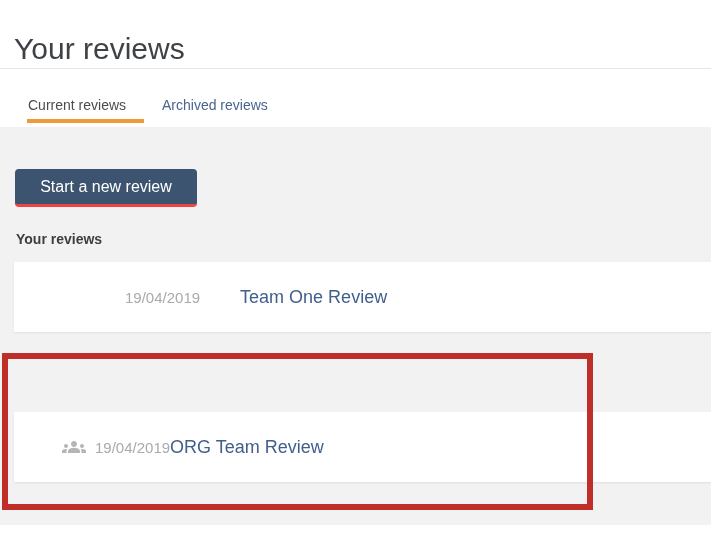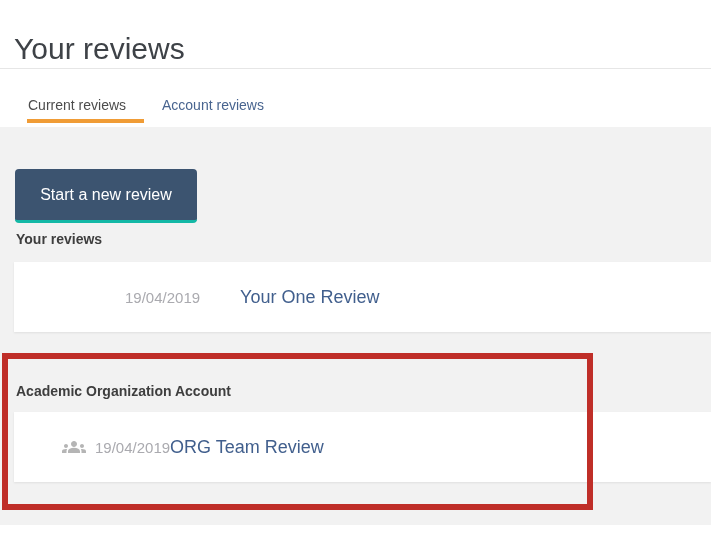"Account reviews" a.tab { text: Account -> Archived }
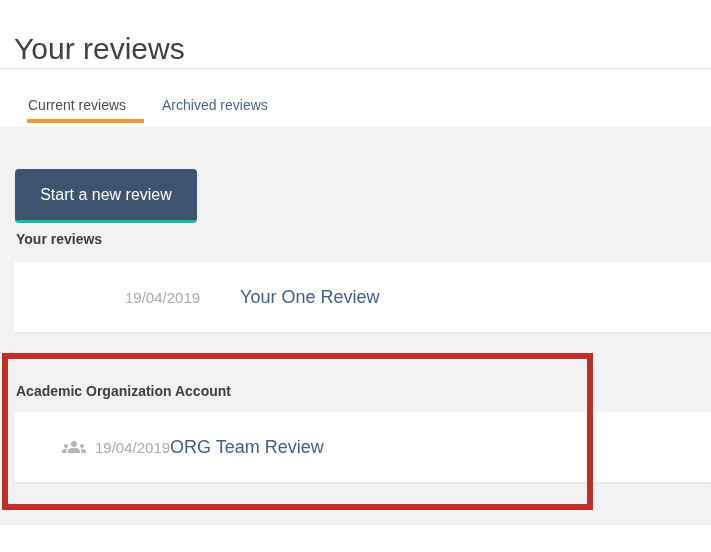"Start a new review" .new-review-btn { border-bottom: 3px solid #14b8a6 -> 3px solid #ef4444; height: 54px -> 38px }
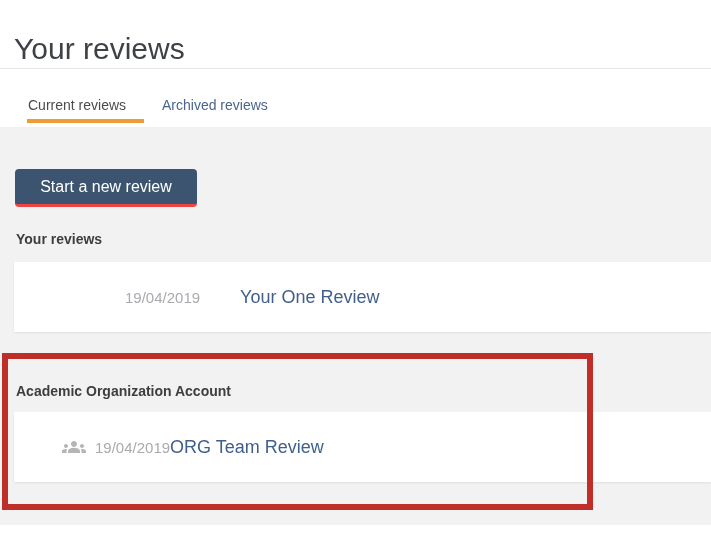"Your One Review" a.review-name { text: Your -> Team }
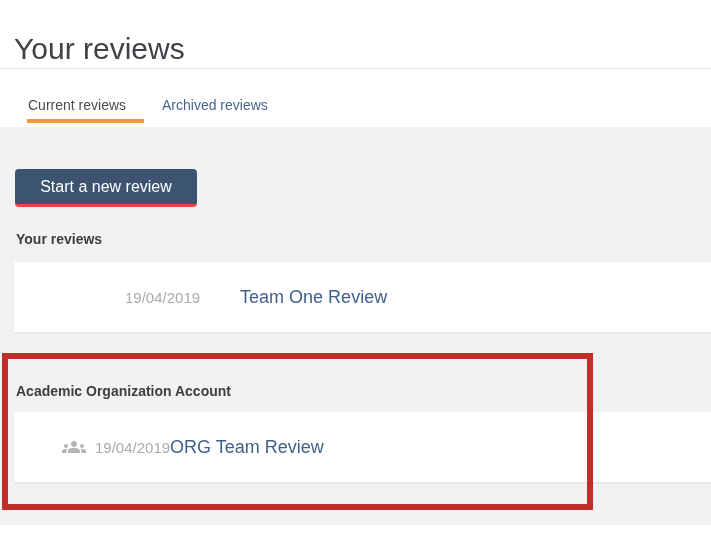"Academic Organization Account" div.section-heading { html: <div>Academic Organization Account</div> -> none }
